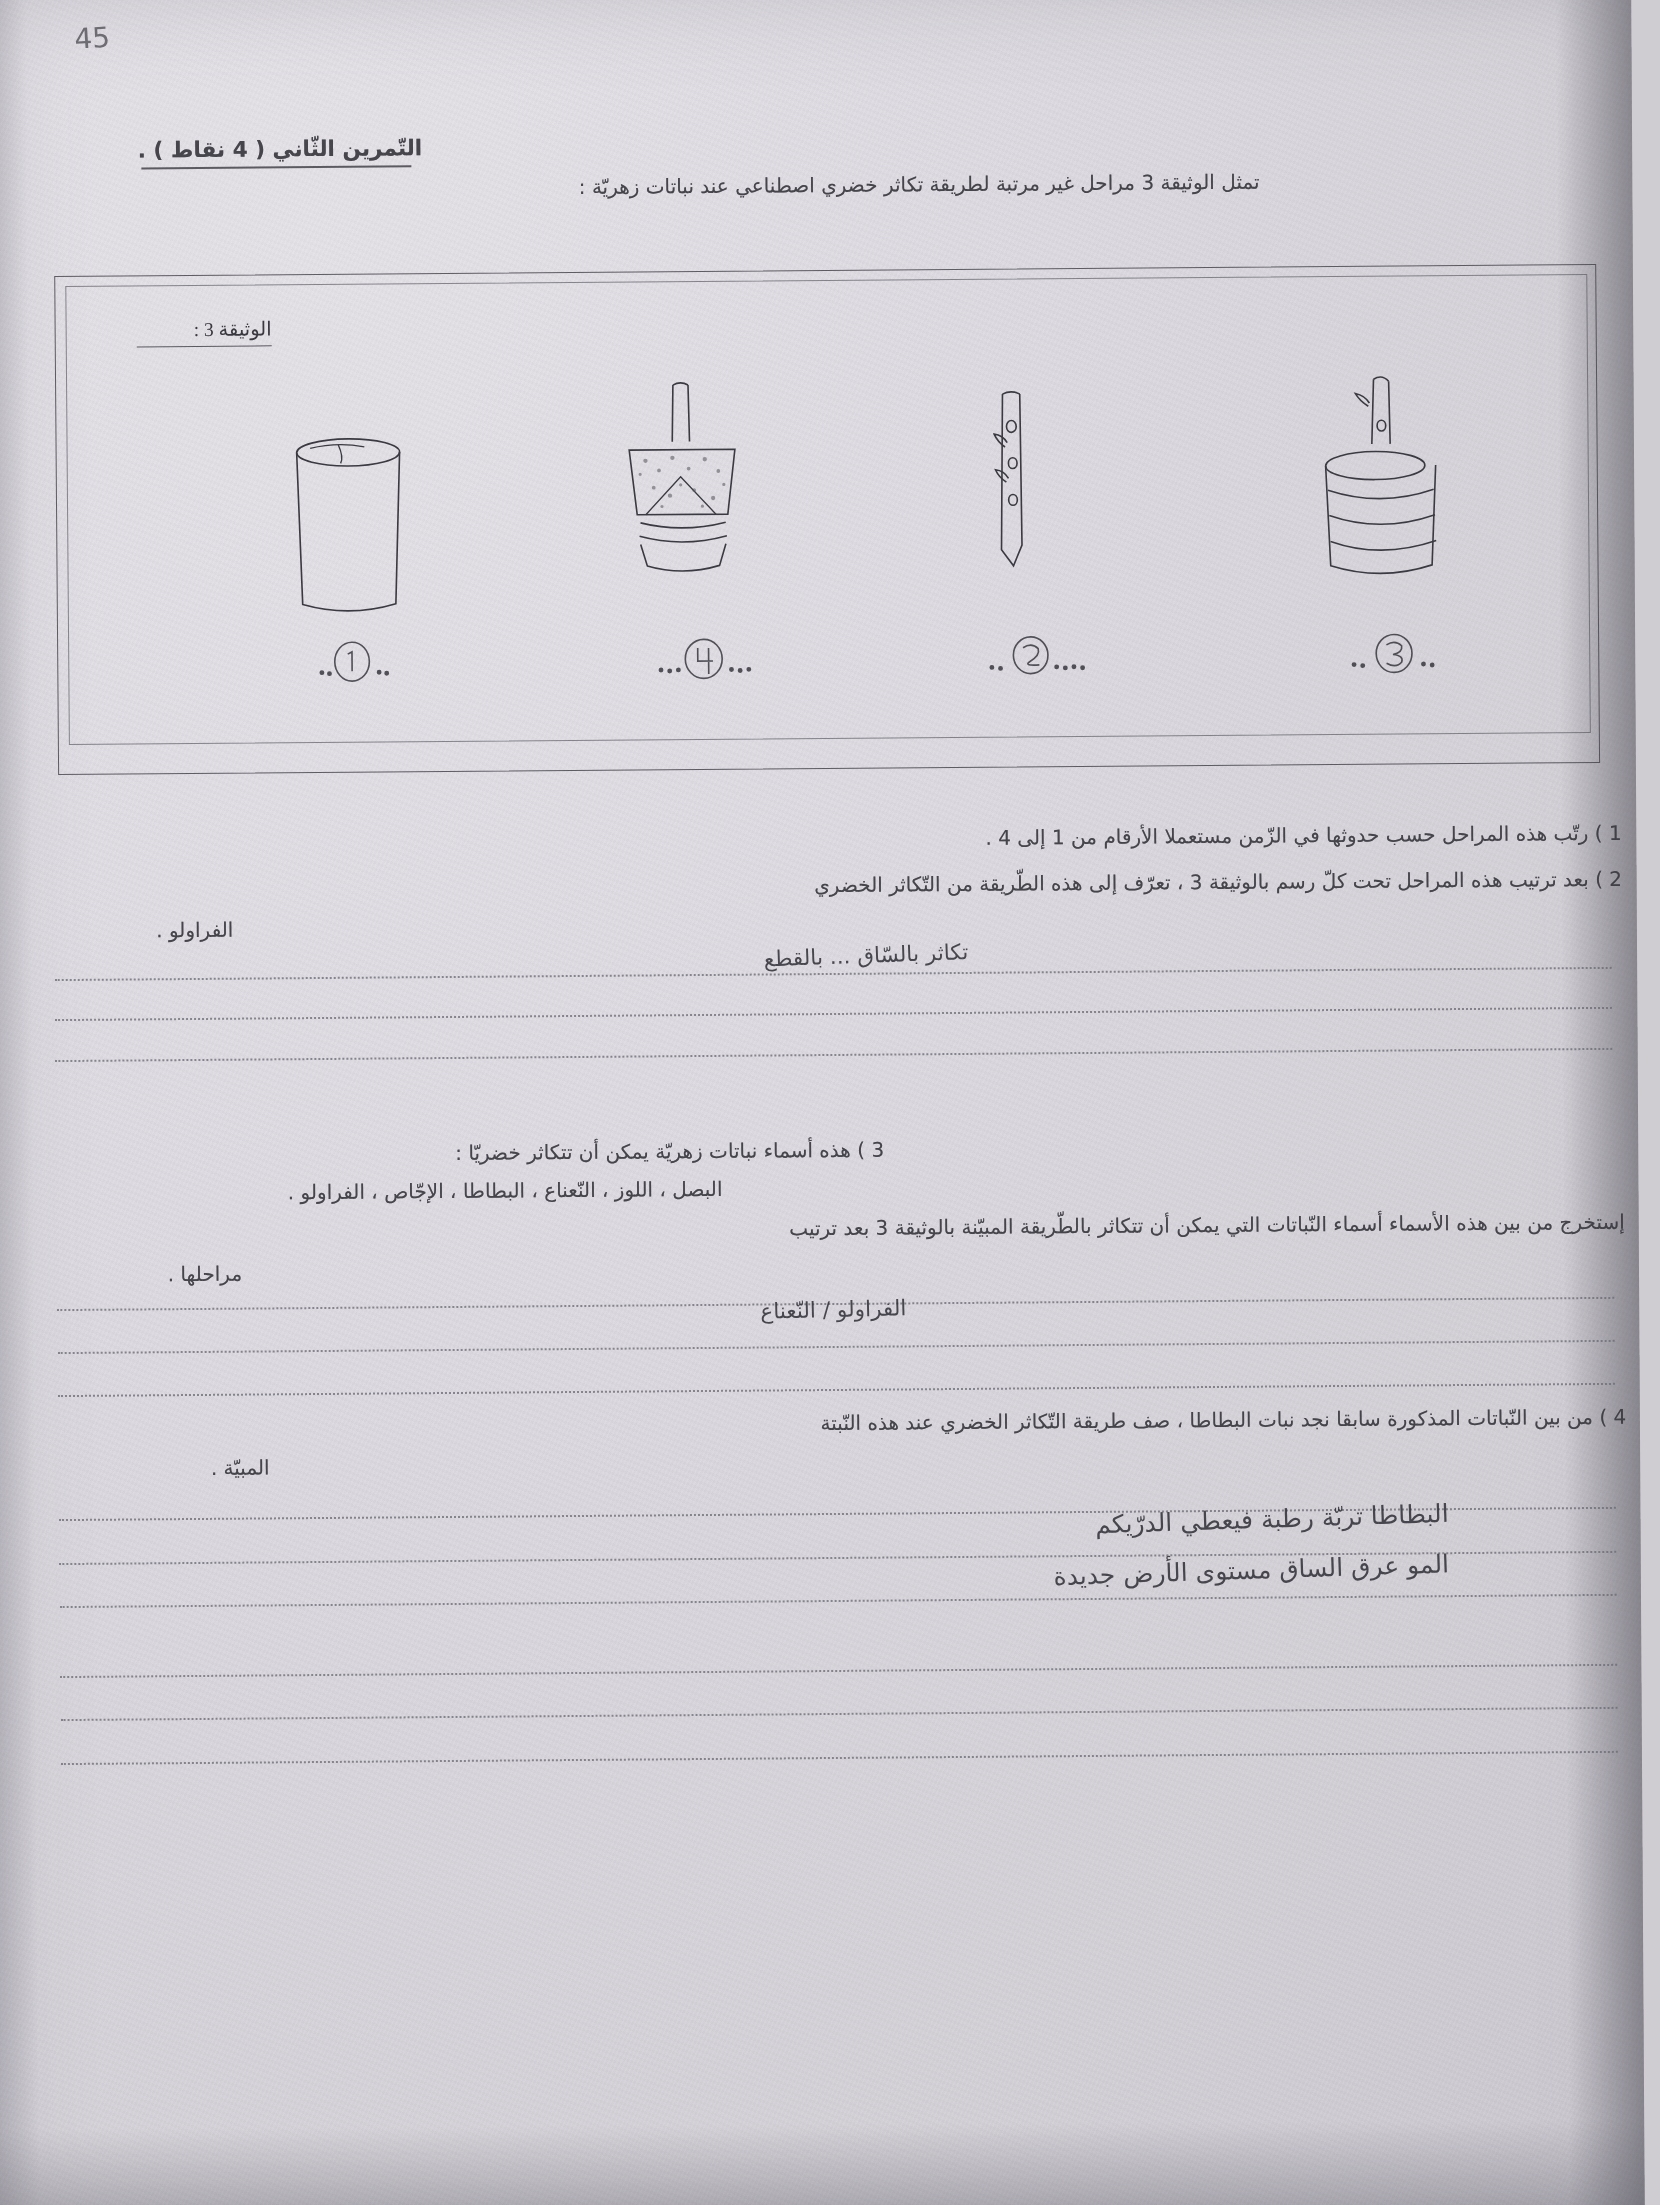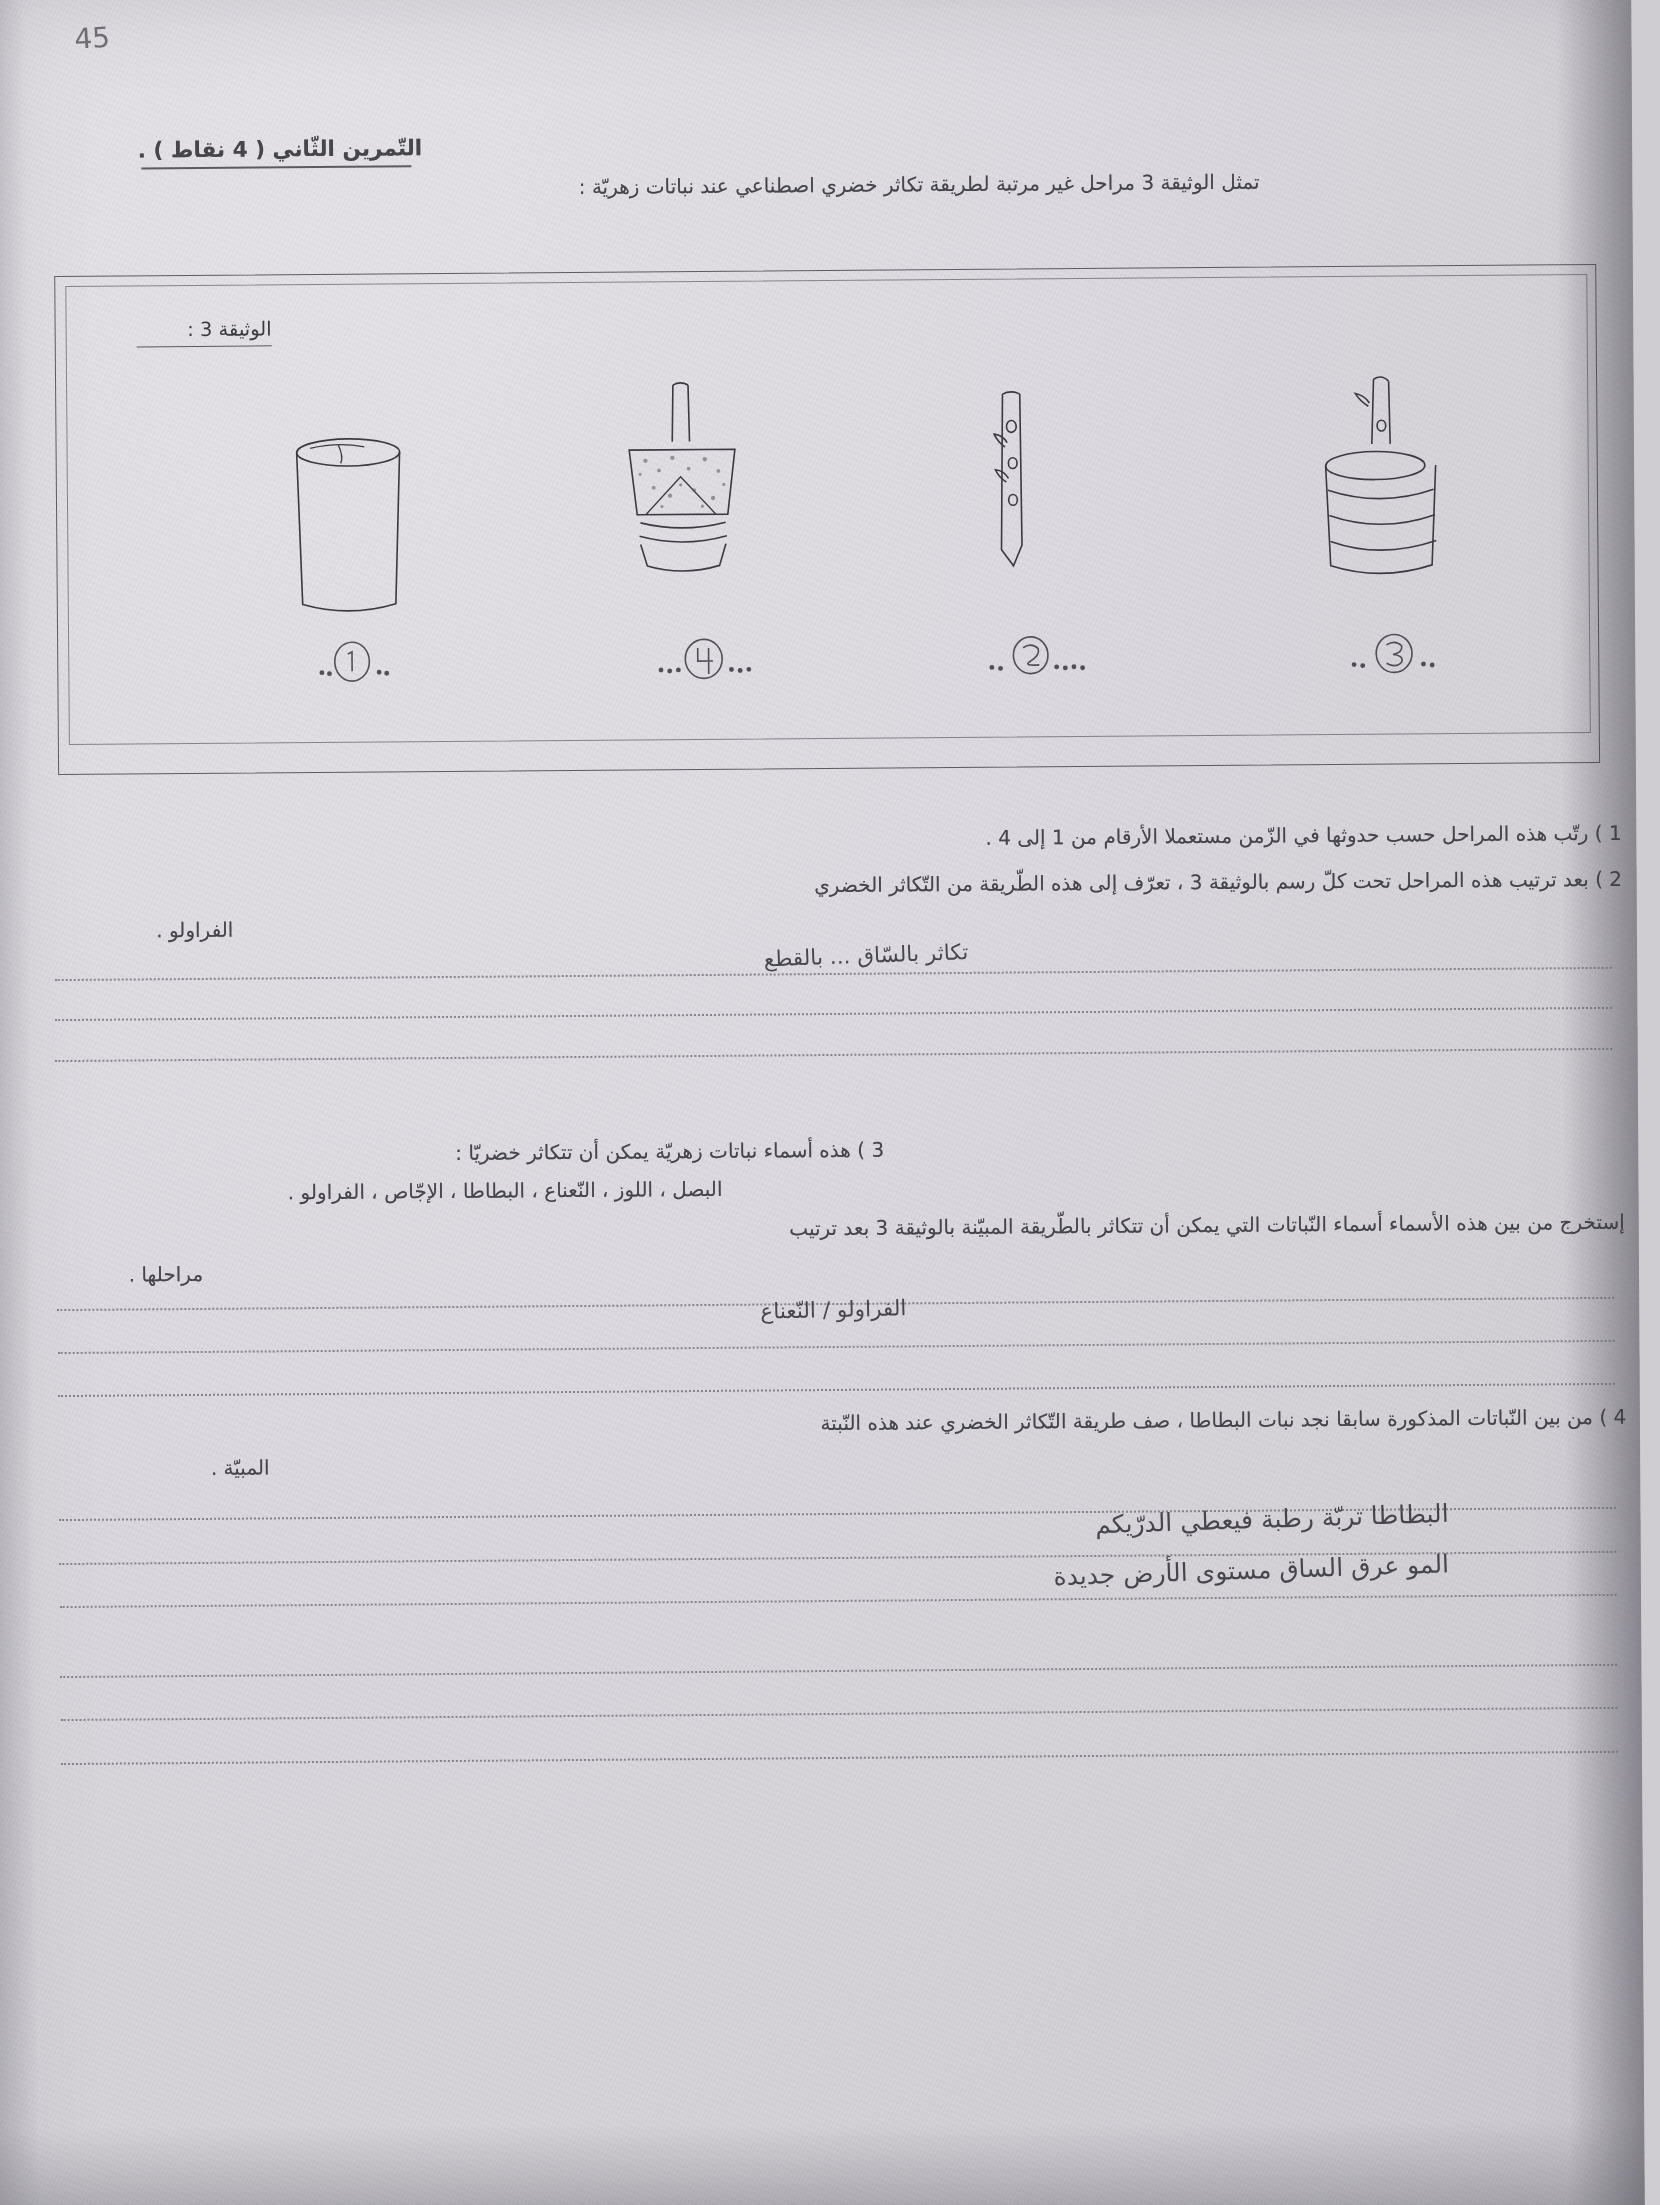"الوثيقة 3 :" .doc-label { font-family: none -> Liberation Serif, serif }
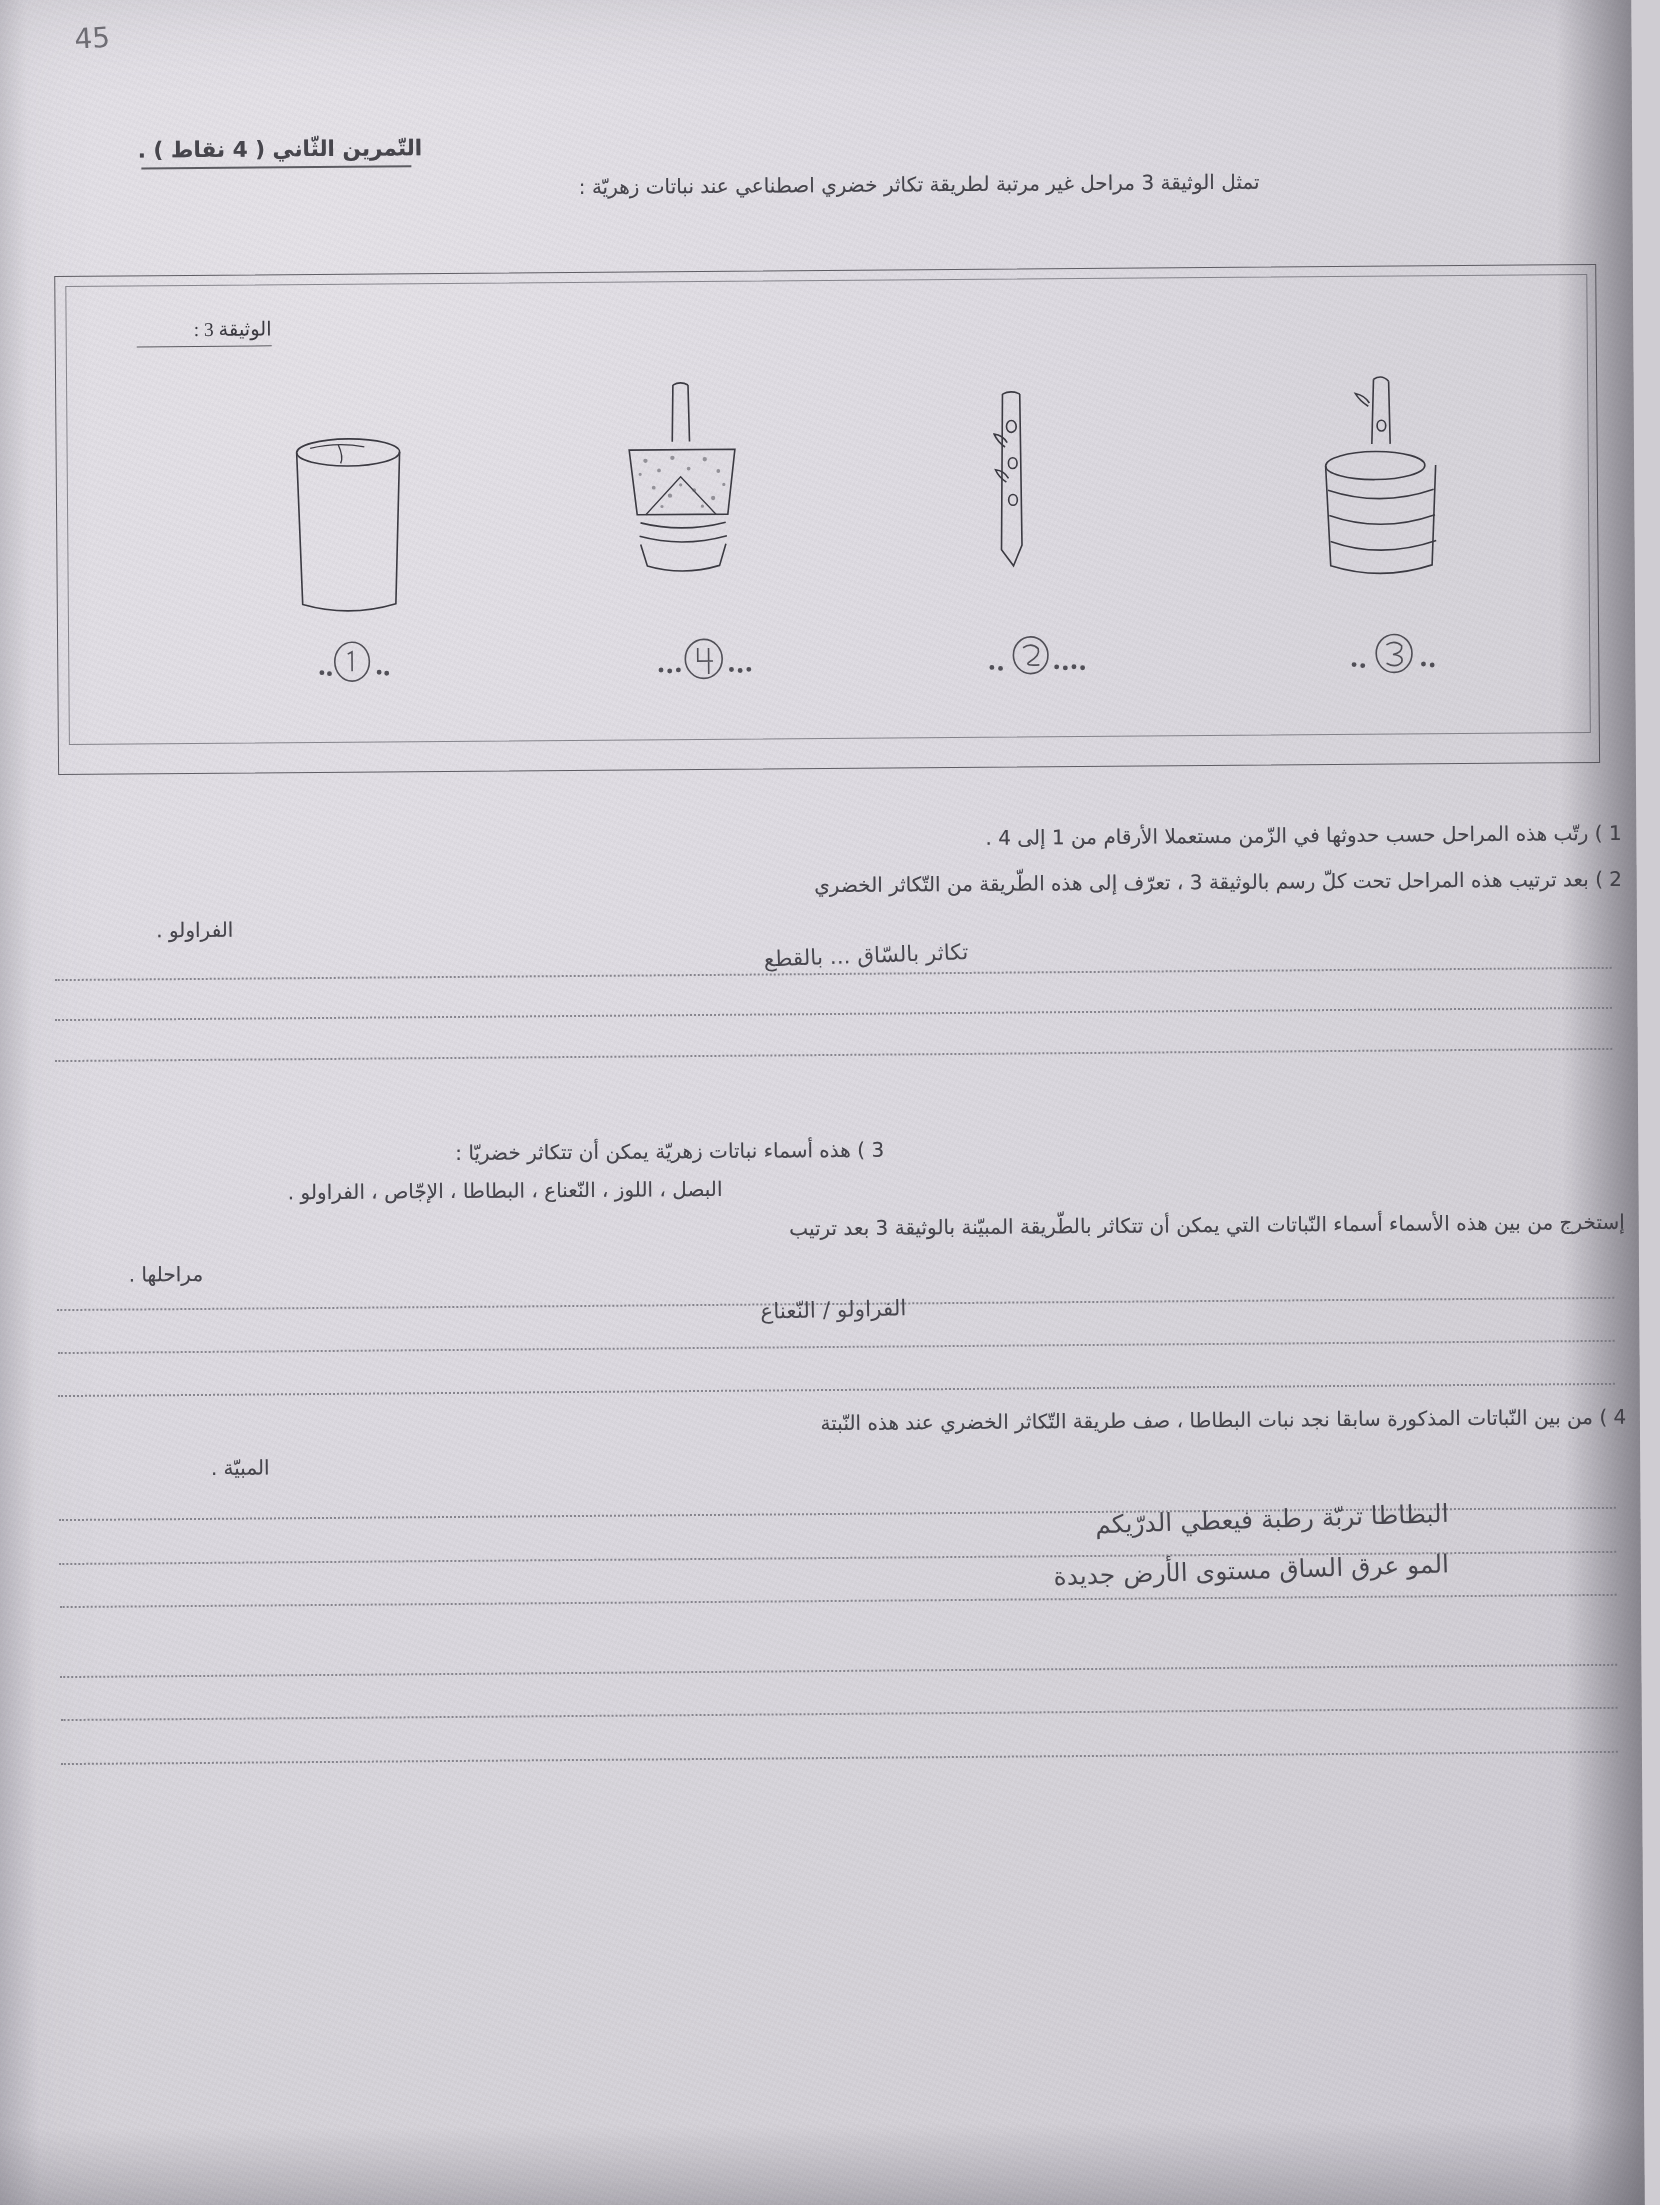"مراحلها ." div.pr { right: 1460px -> 1421px }
